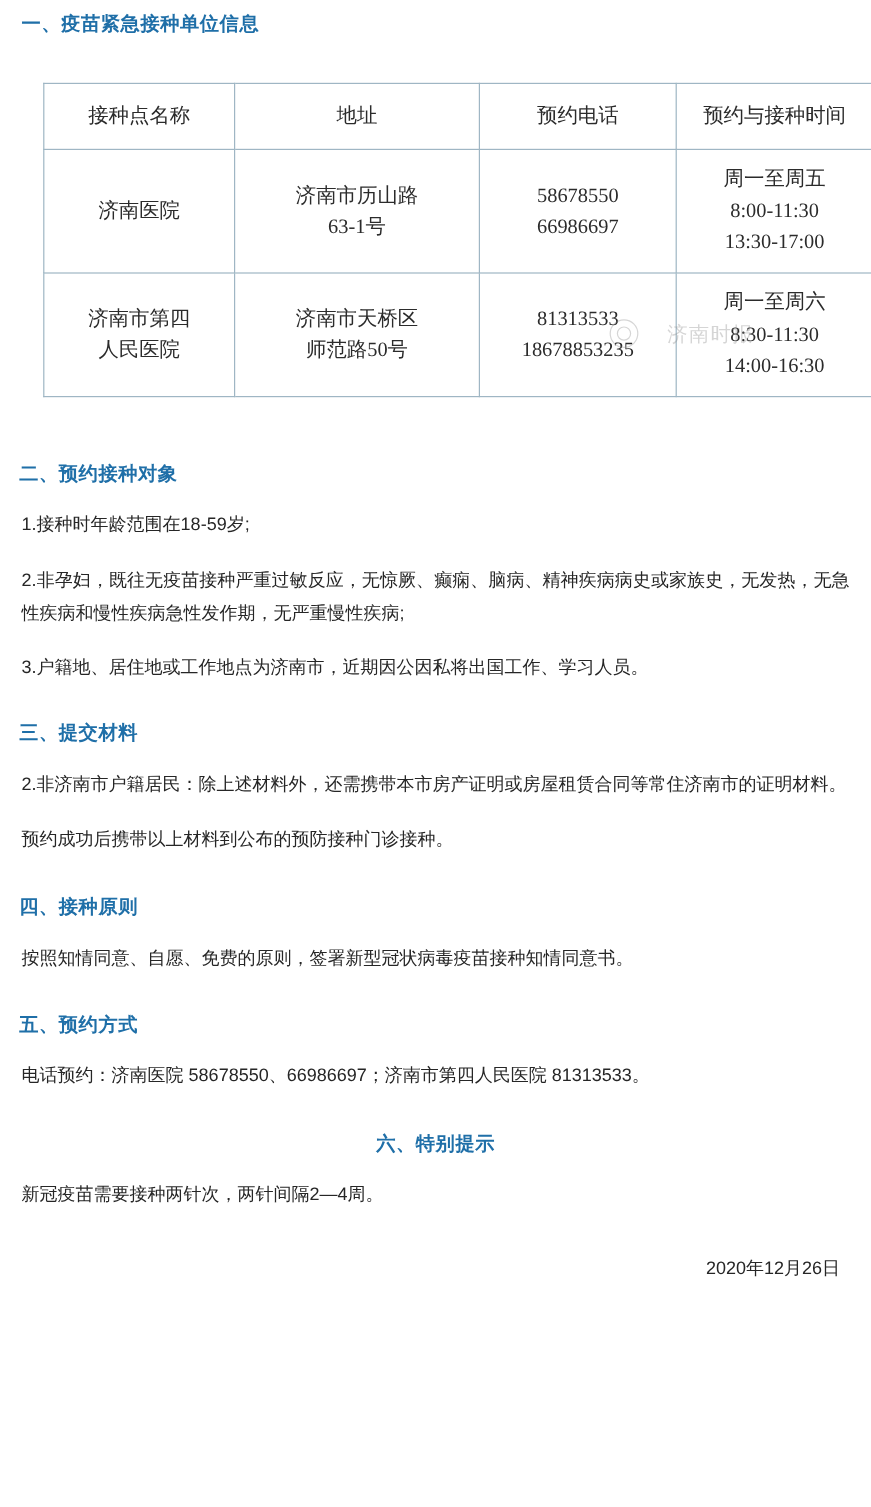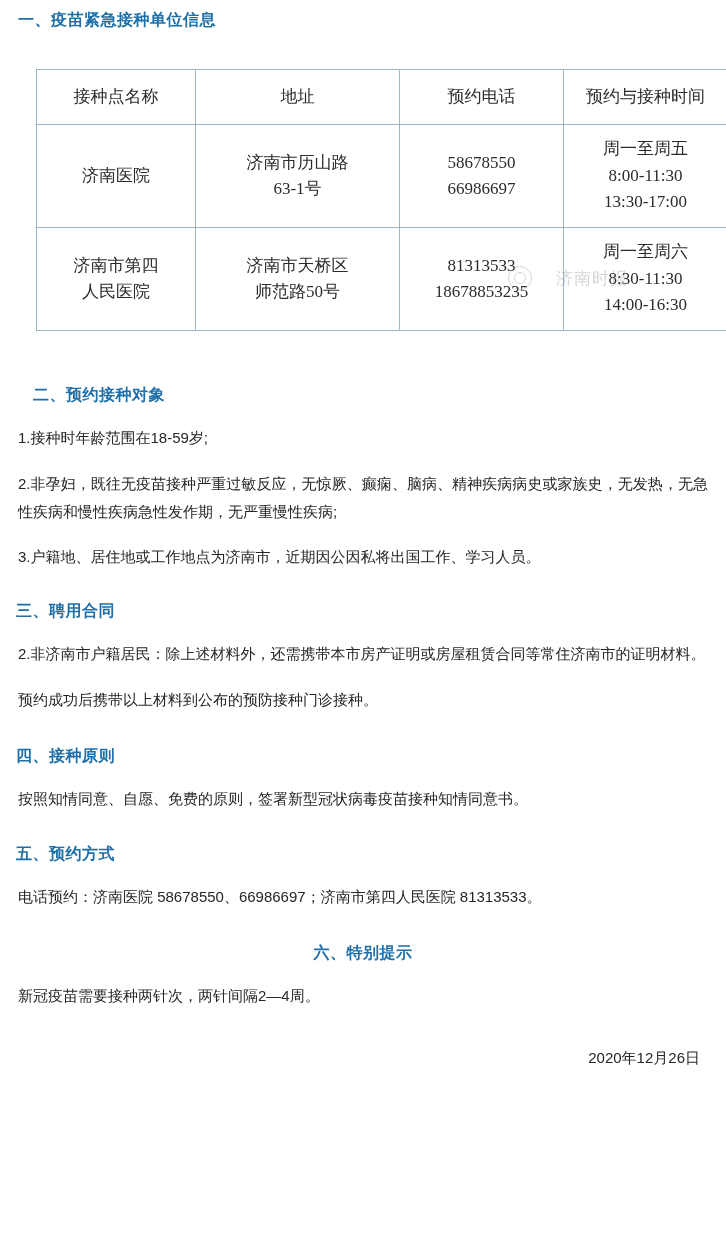"二、预约接种对象" h2.section-heading { margin-left: 17px -> none }
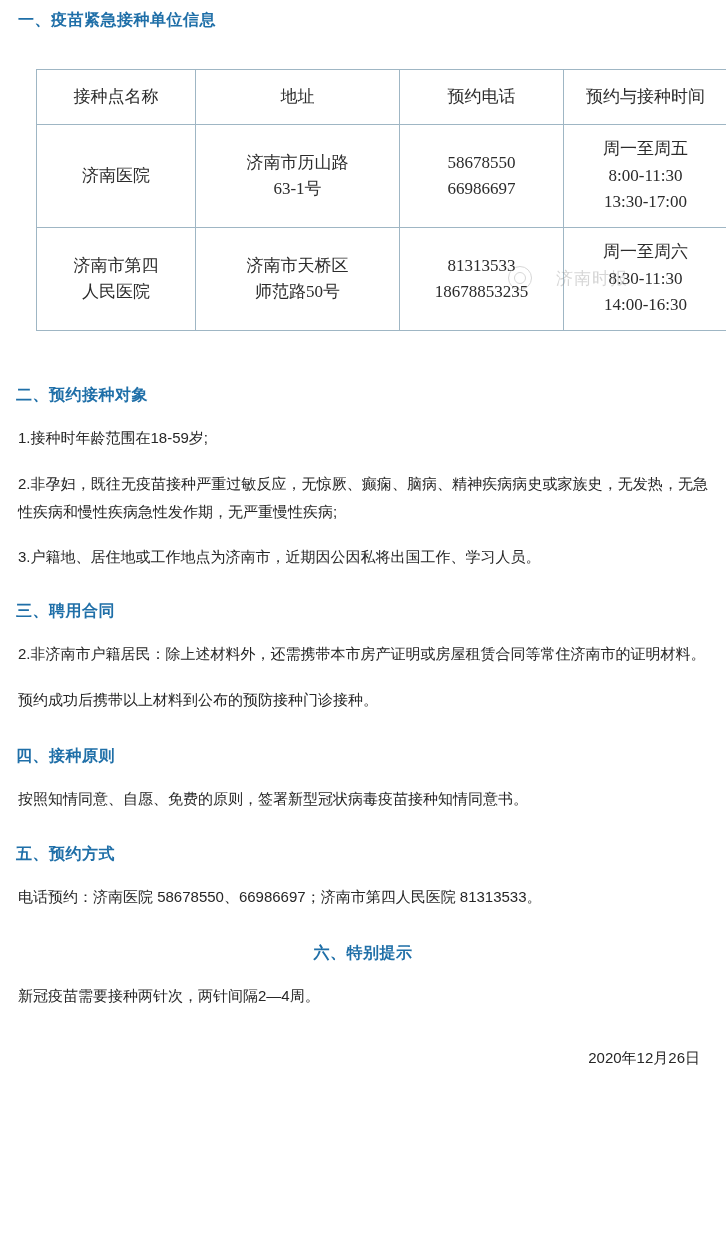"三、聘用合同" h2.section-heading { text: 聘用合同 -> 提交材料 }
